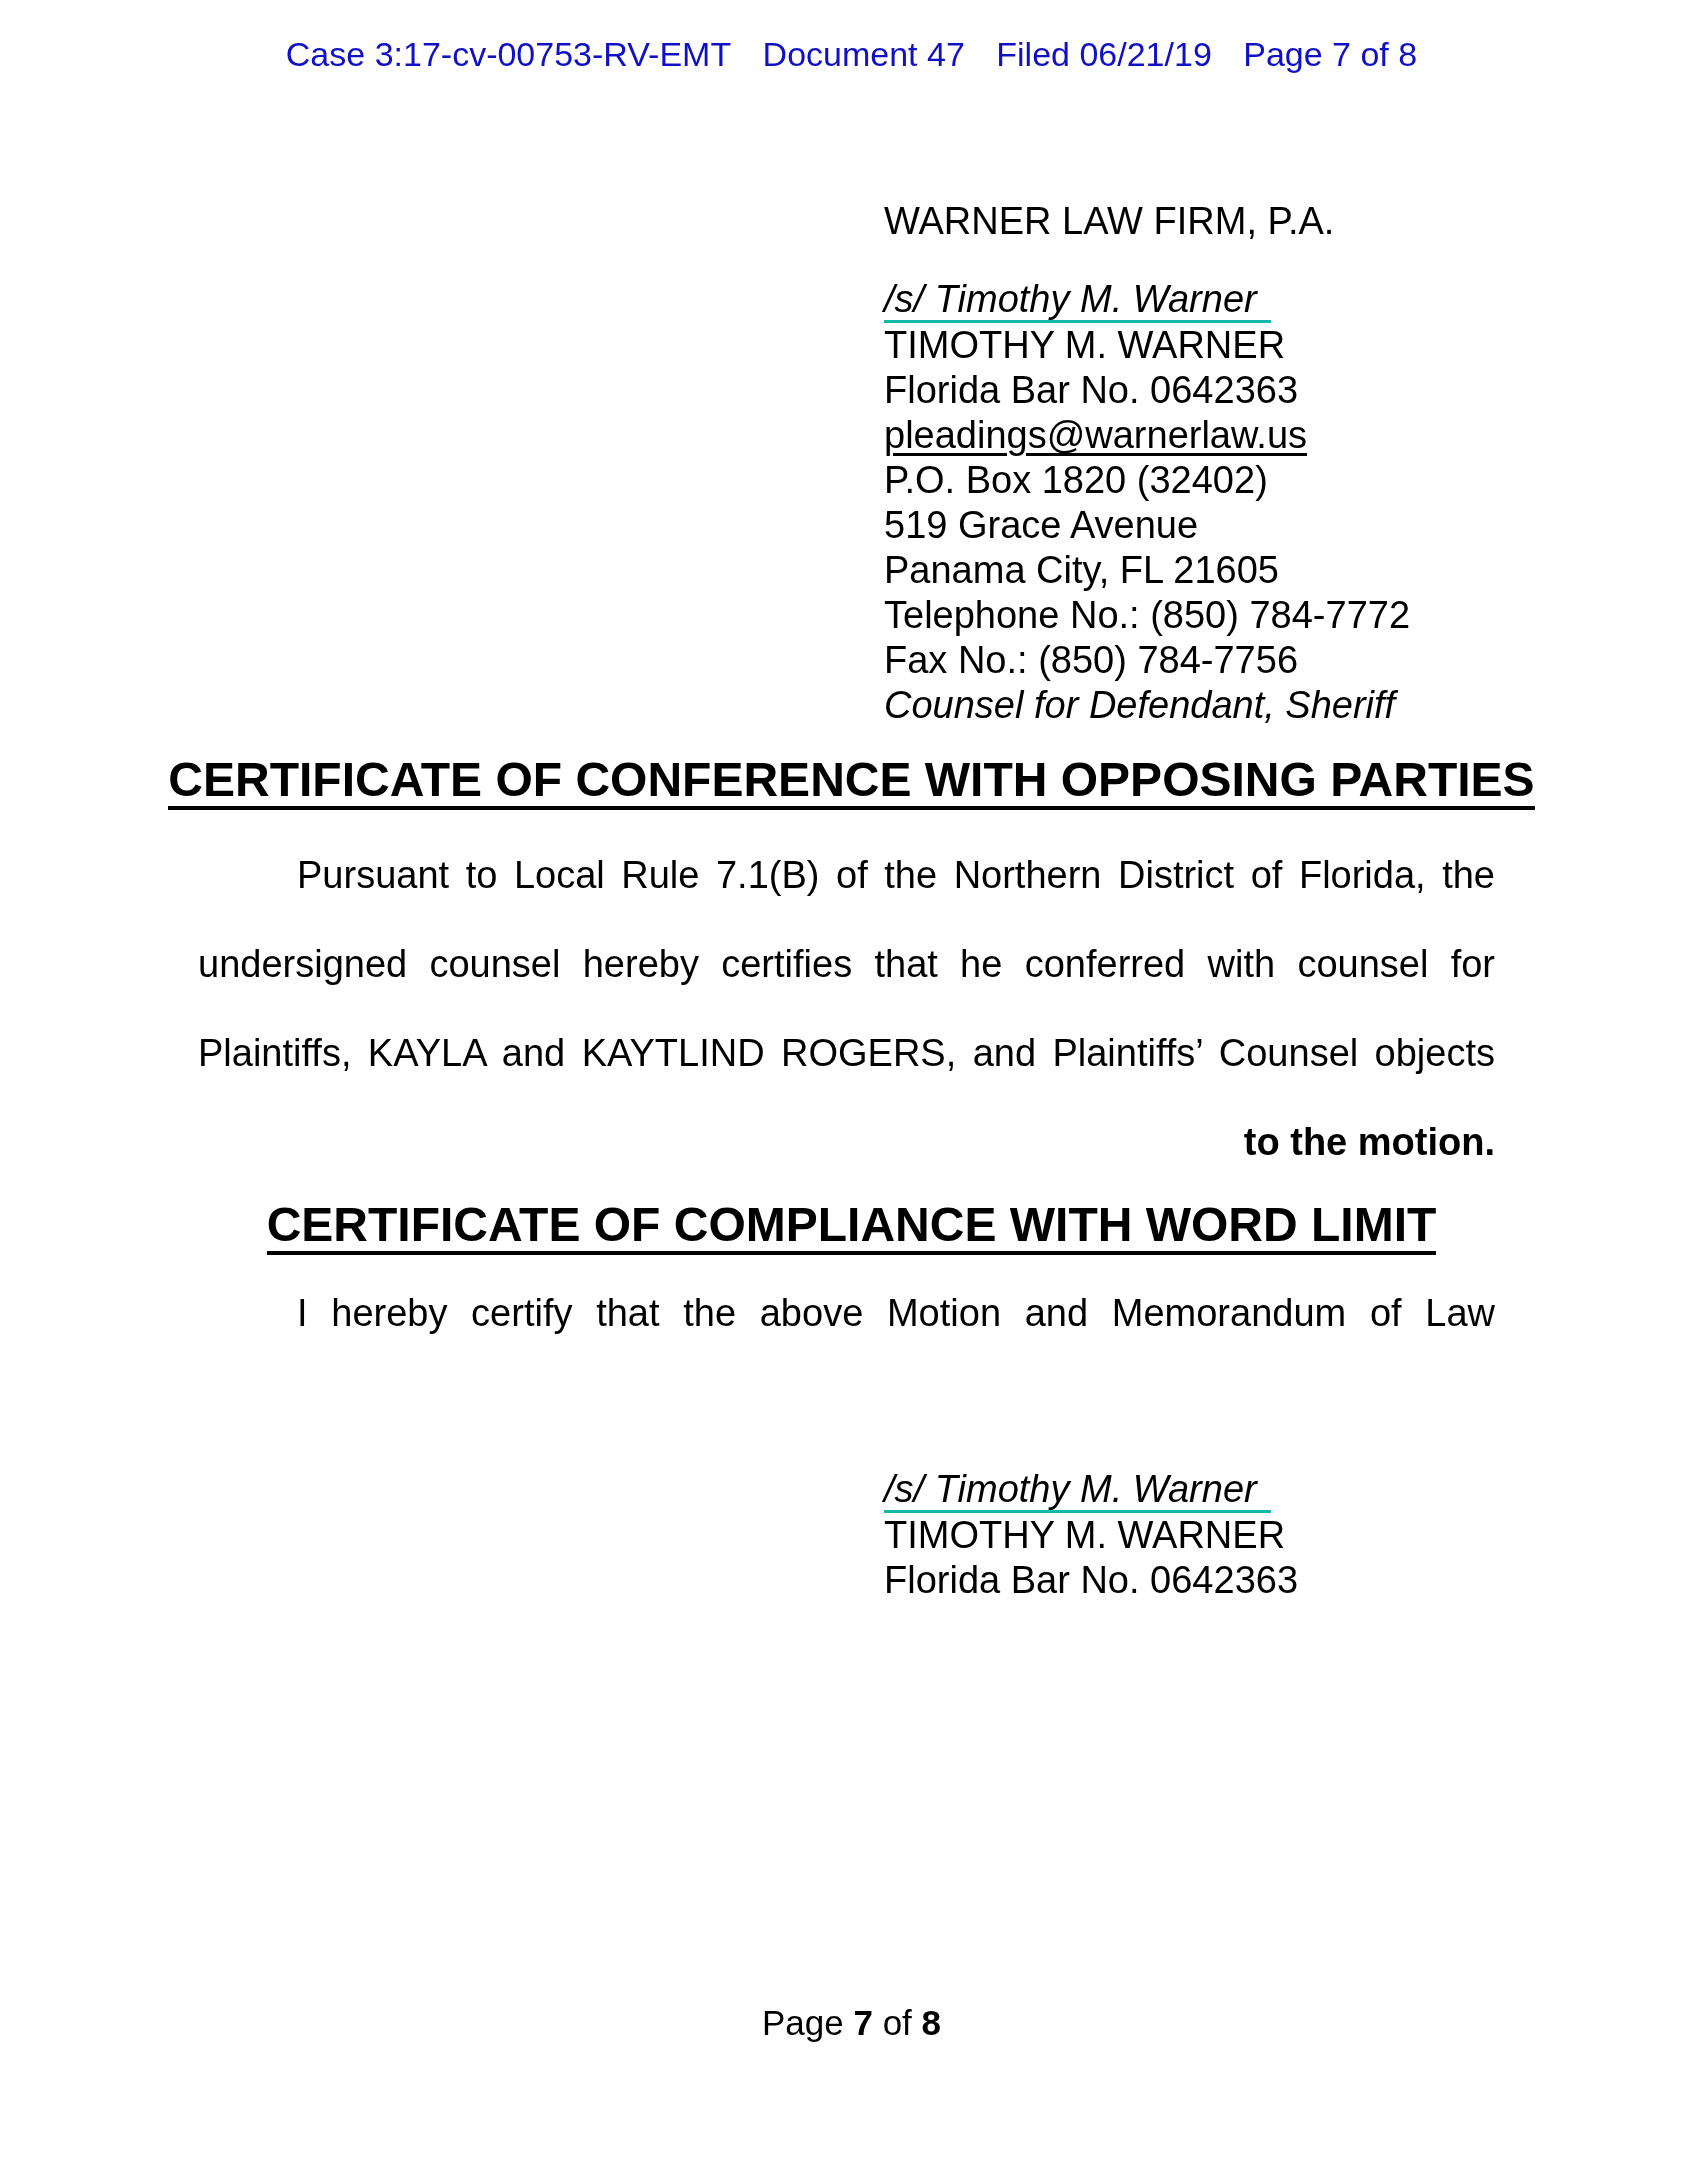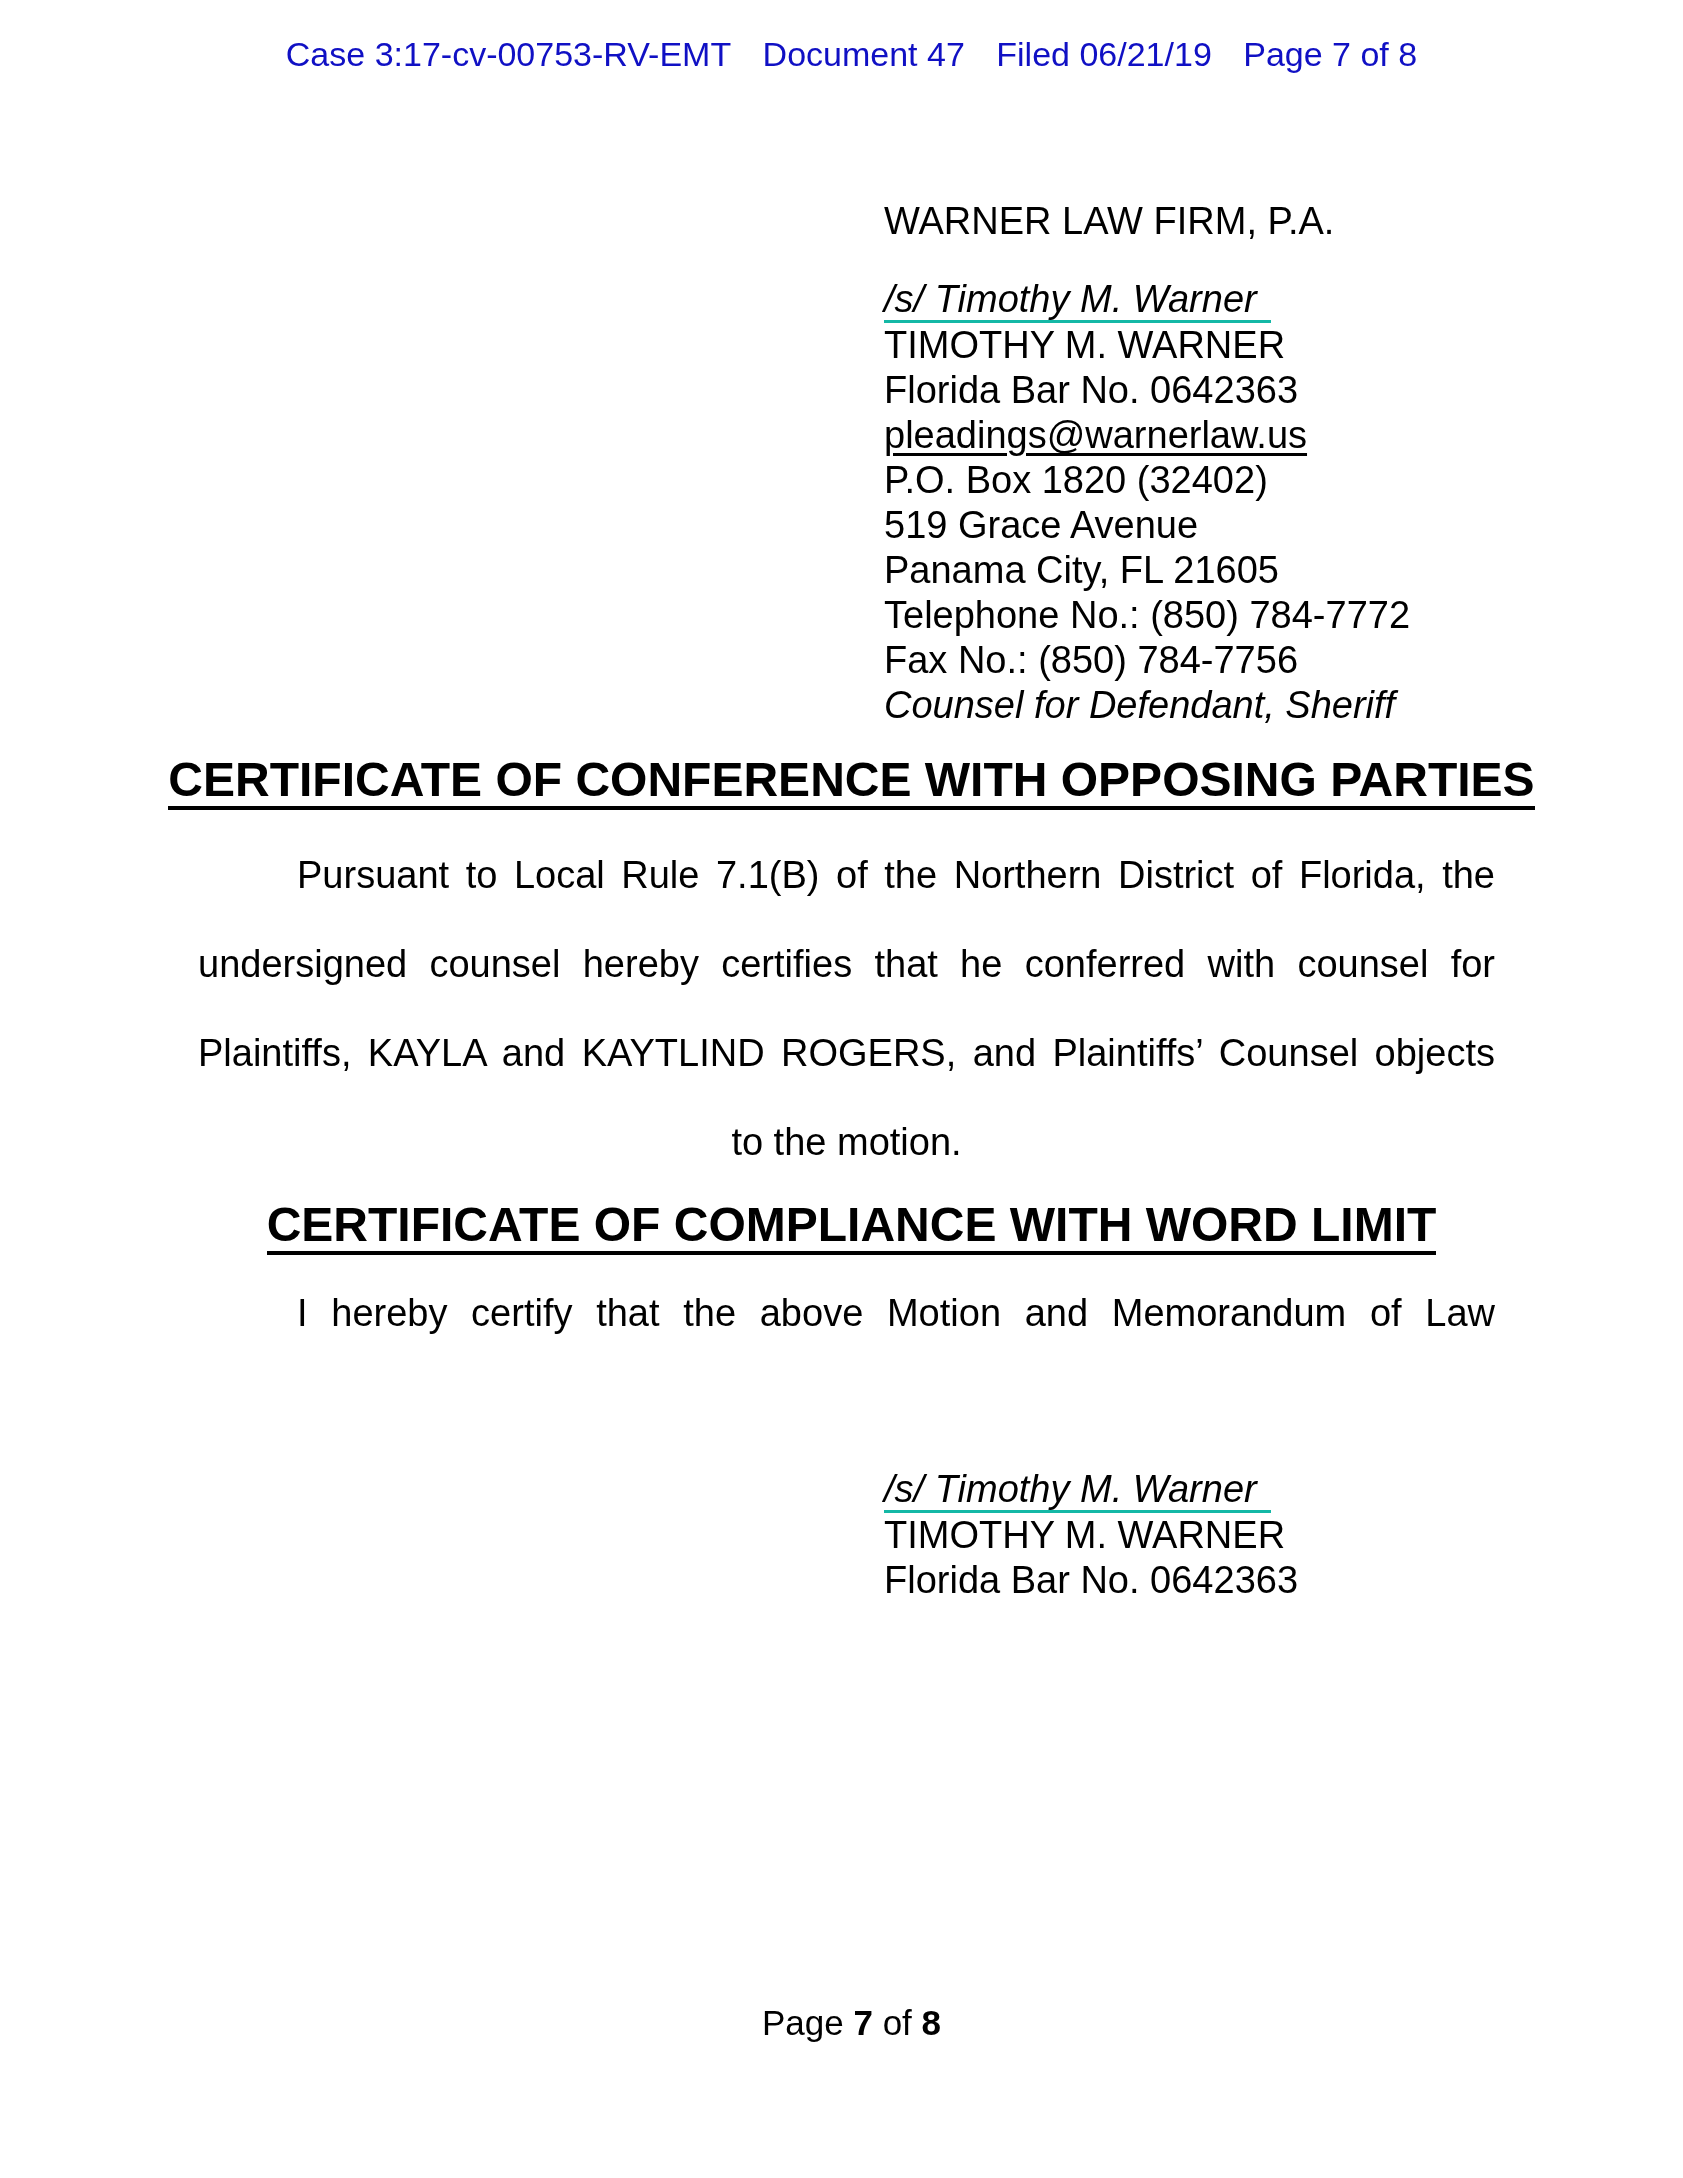"to the motion." .lline { font-weight: none -> bold; text-align: center -> right }
